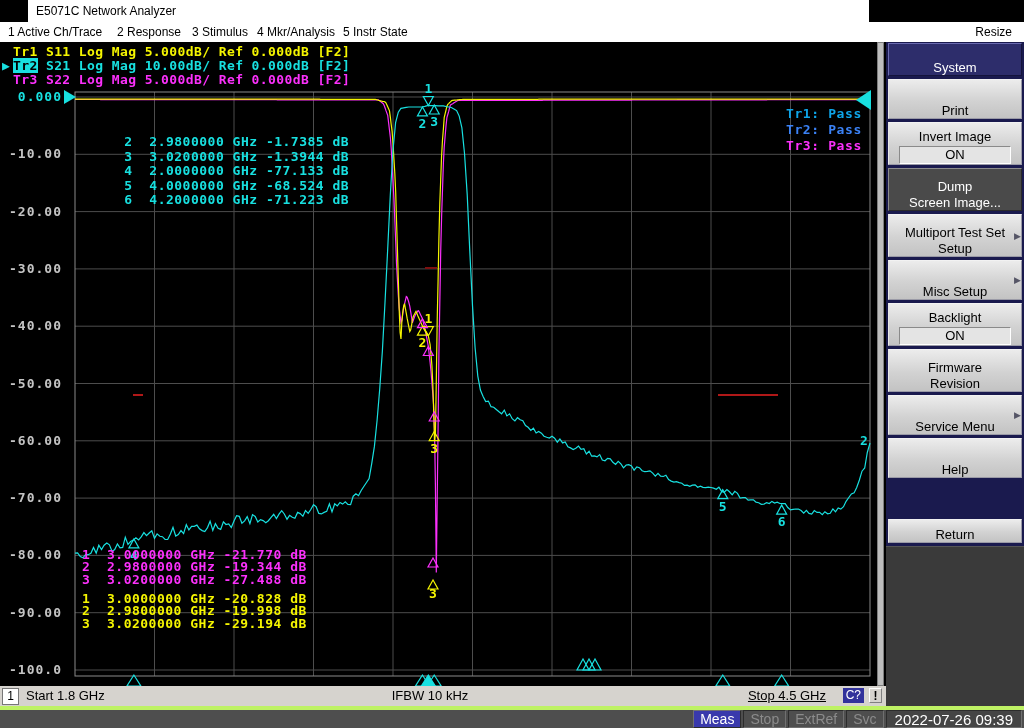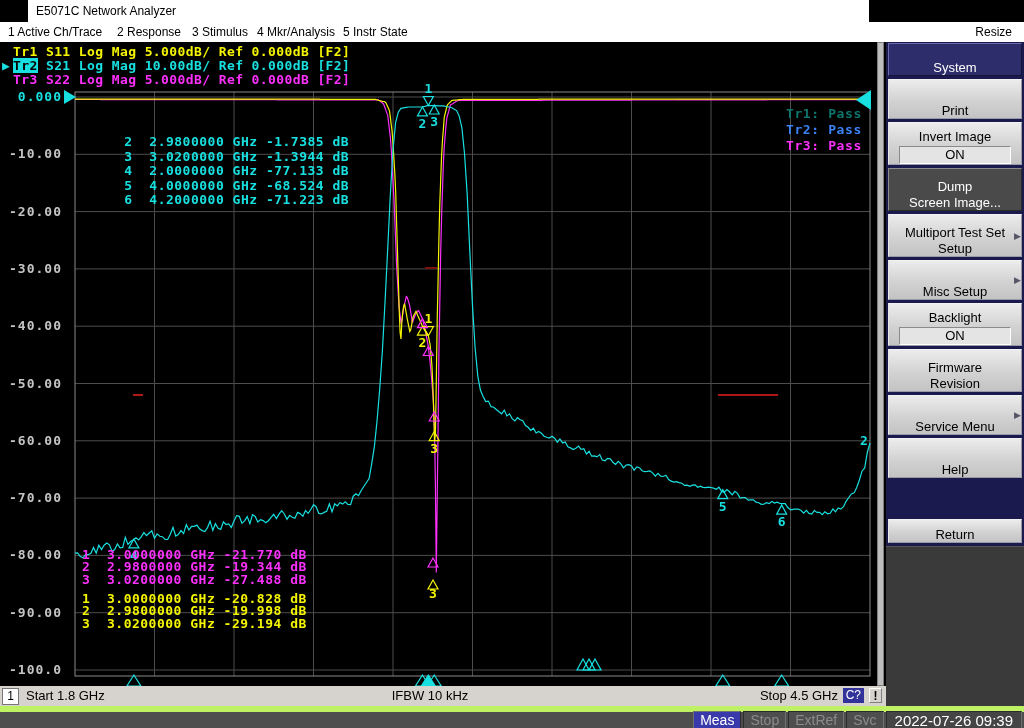"Tr1: Pass" div { color: #0f766e -> #0ea5e9 }
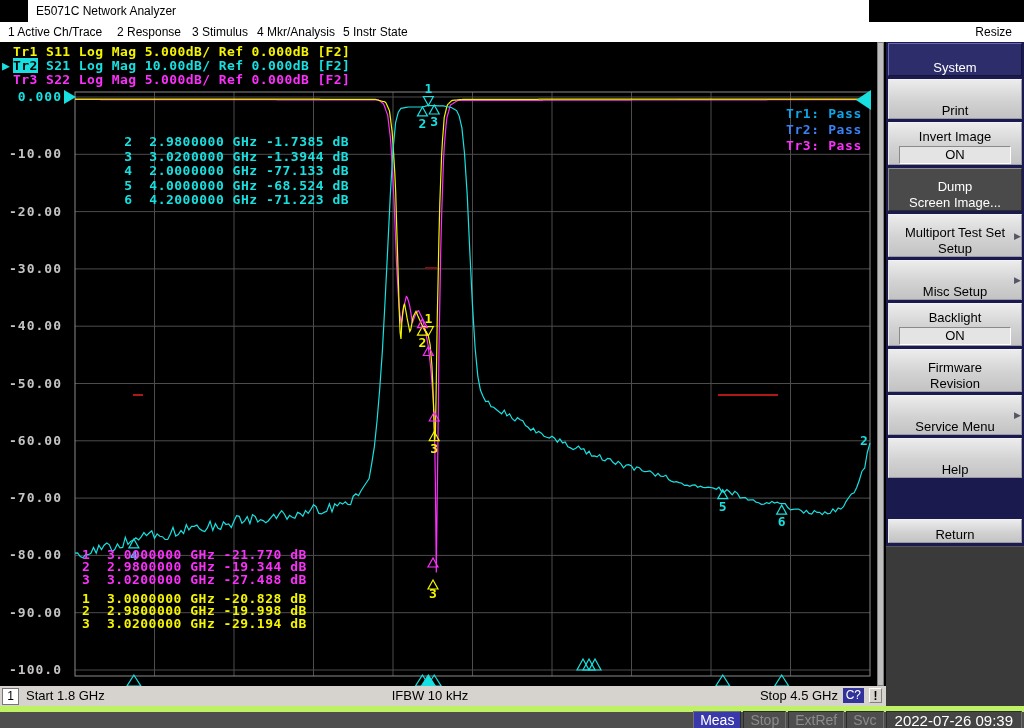"Stop 4.5 GHz" .stopg { right: 48px -> 60px; text-decoration: none -> underline }
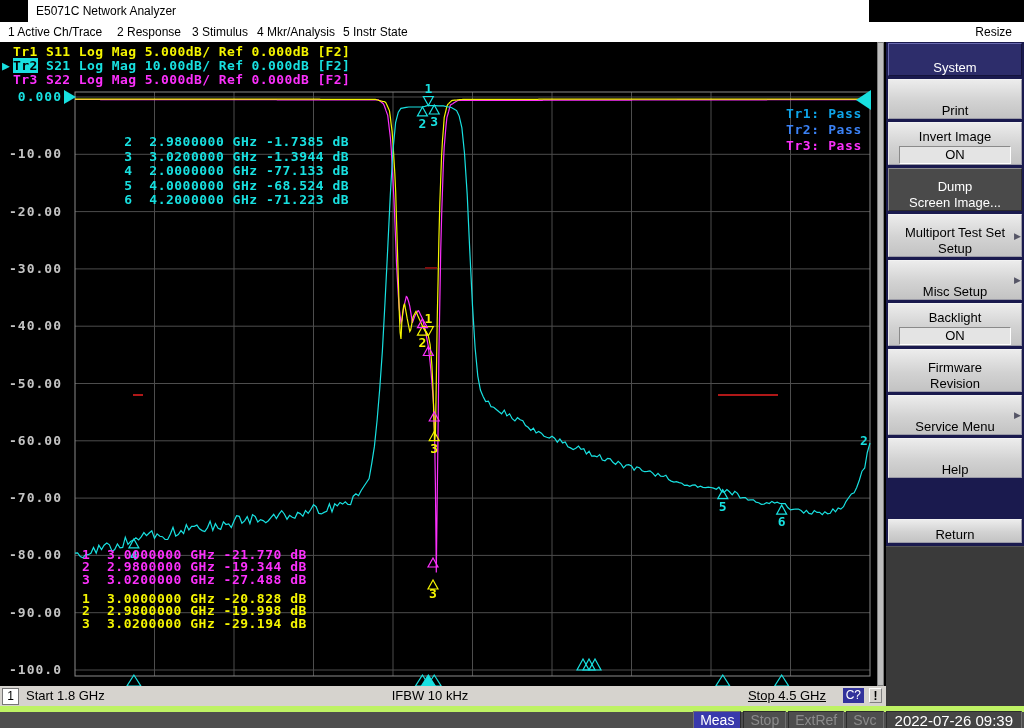"Meas" .statusbar { border-top: 6px solid #bef264 -> 4px solid #bef264 }
